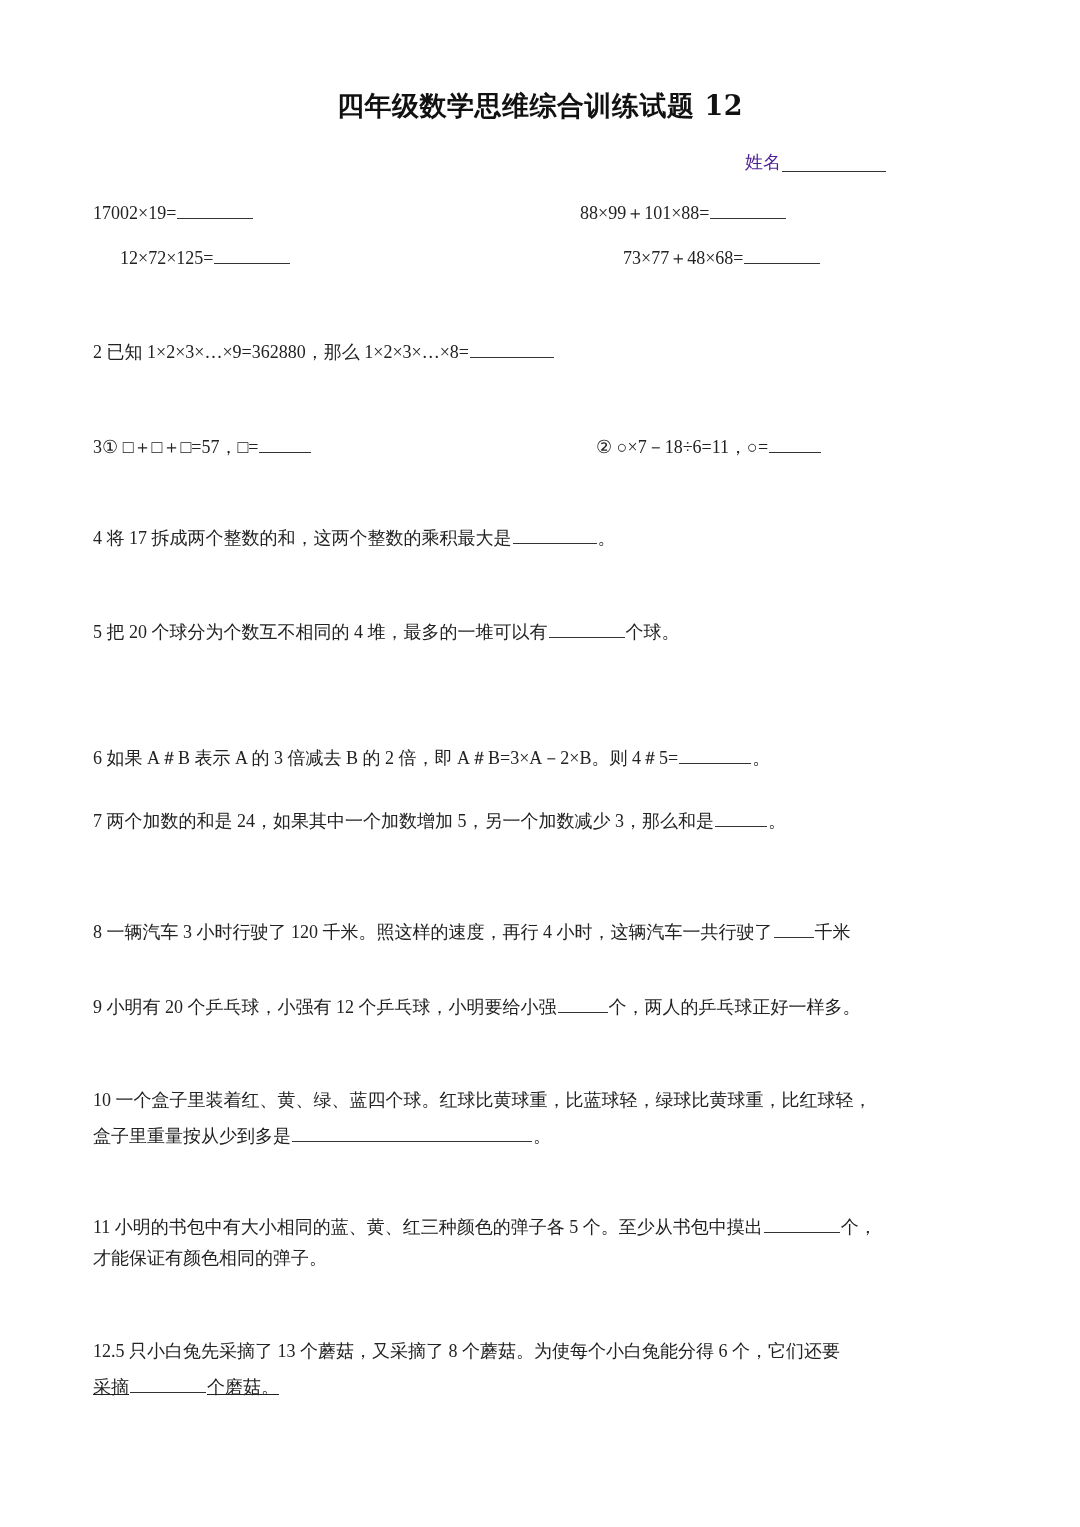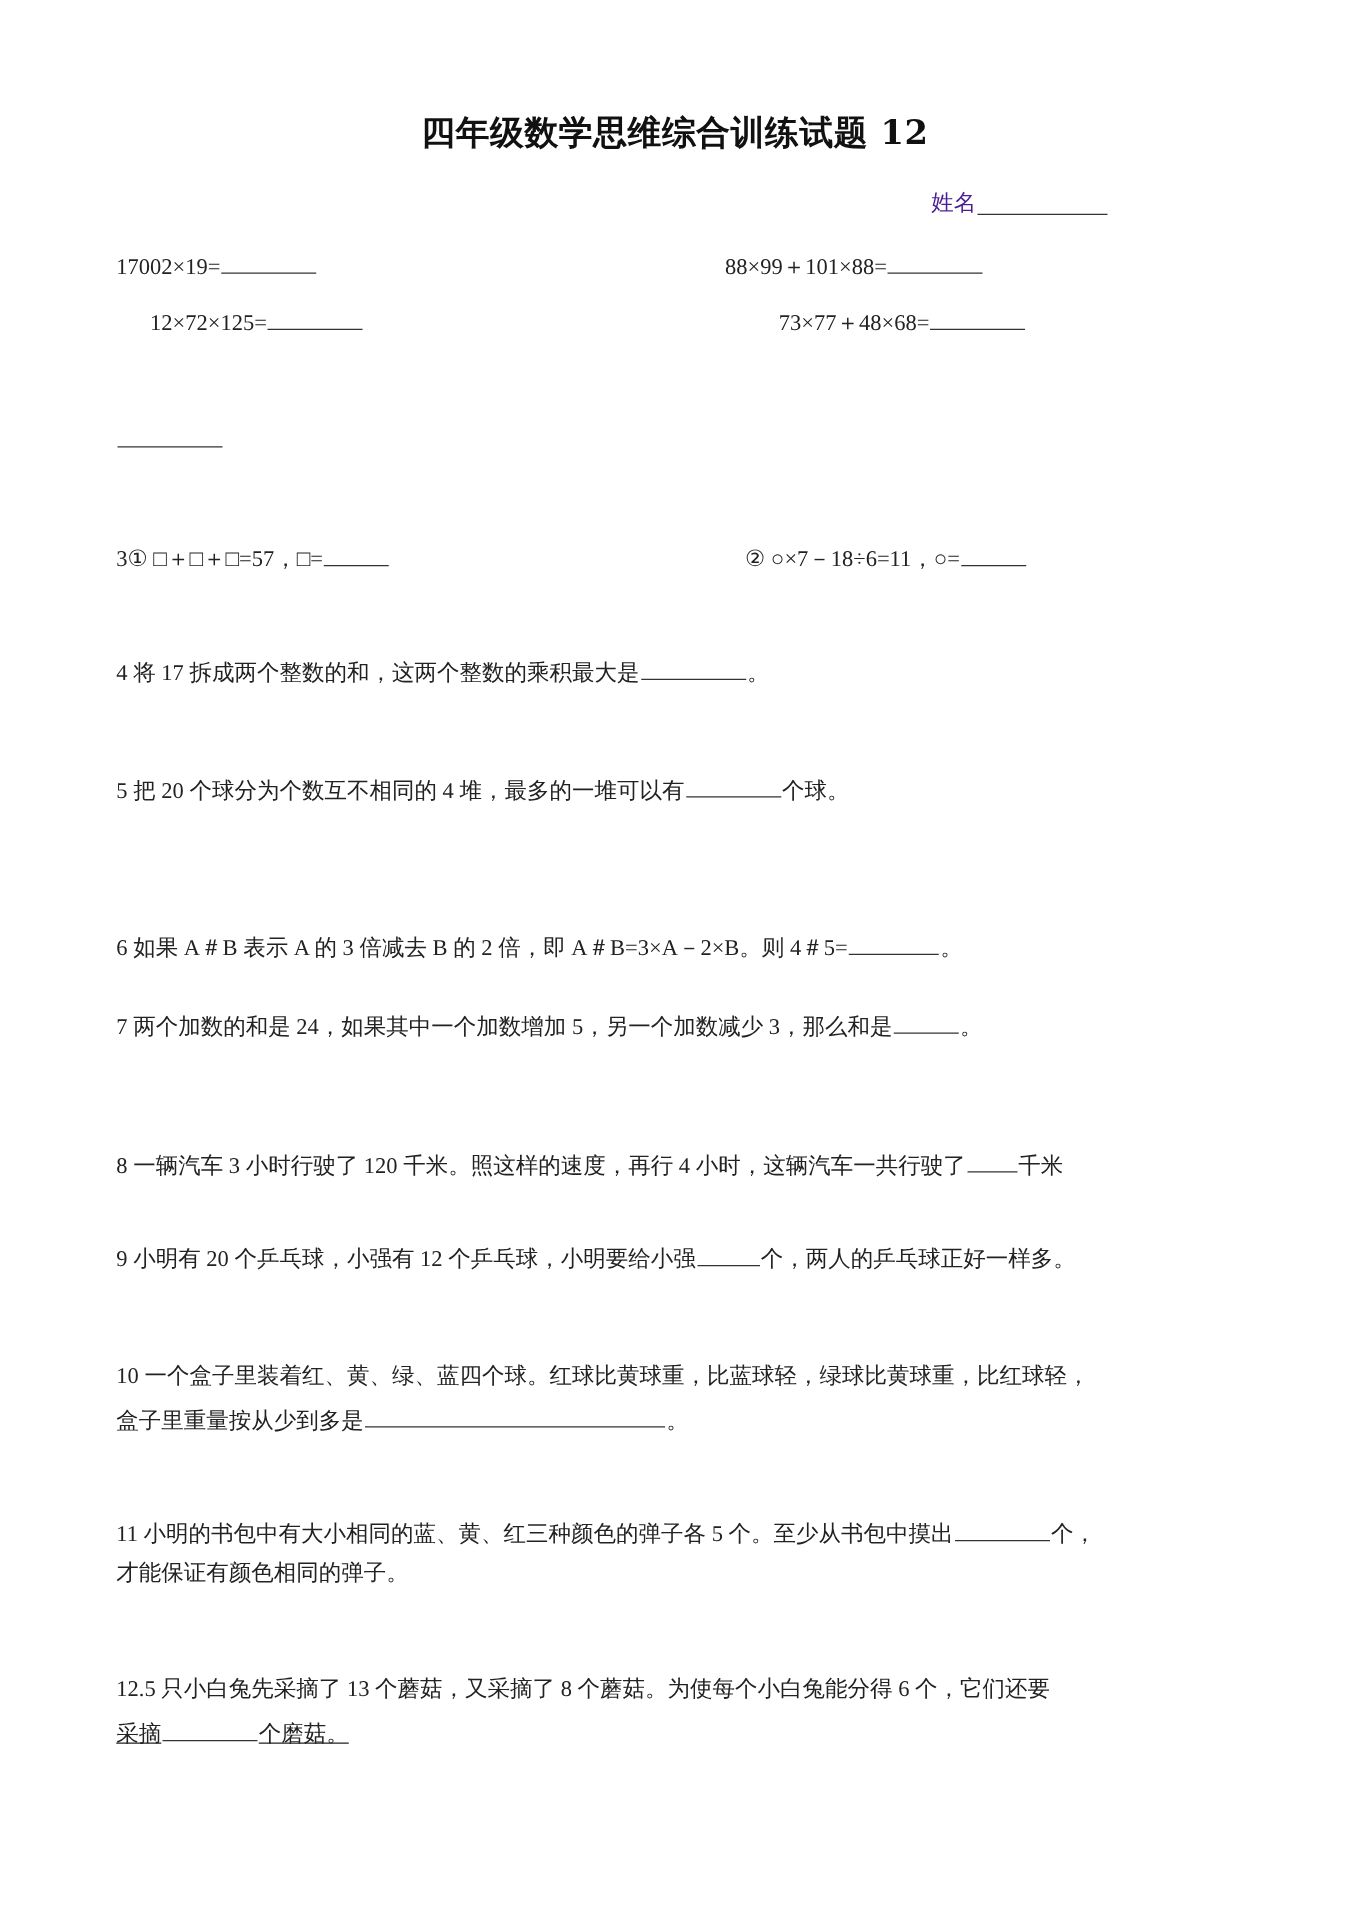"2 已知 1×2×3×…×9=362880，那么 1×2×3×…×8=" span { html: none -> <span>2 已知 1×2×3×…×9=362880，那么 1×2×3×…×8=</span> }
